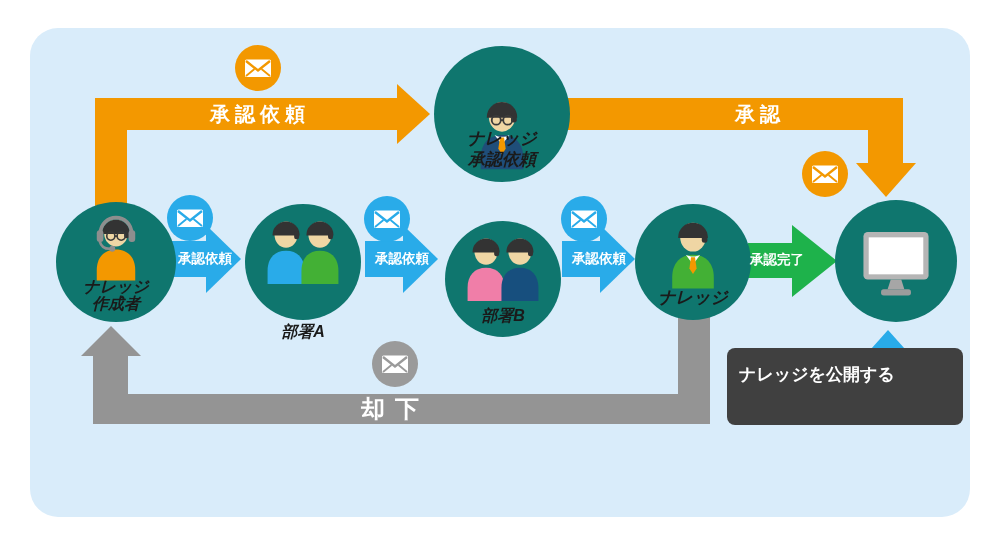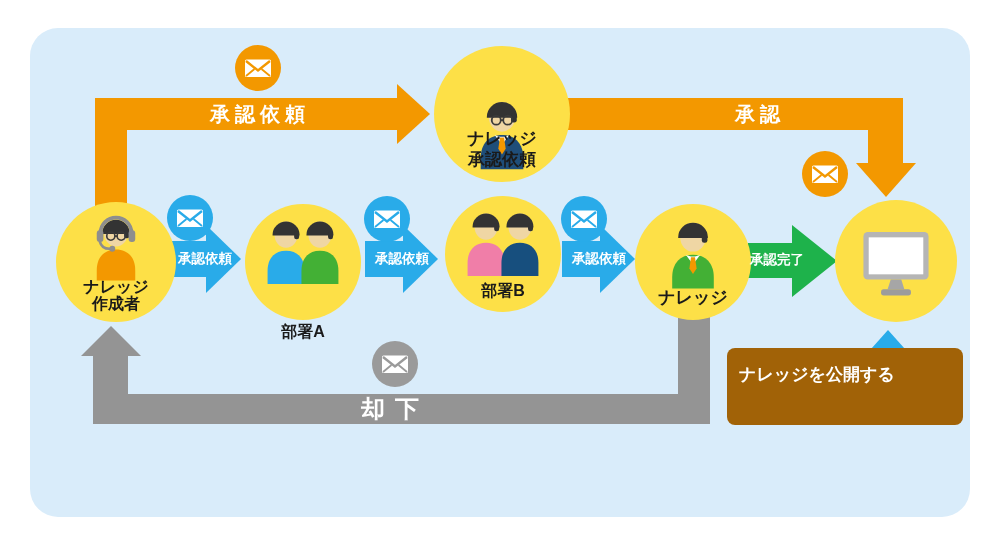"ナレッジ" .circle-node { background: #fde047 -> #0f766e; font-style: none -> italic }
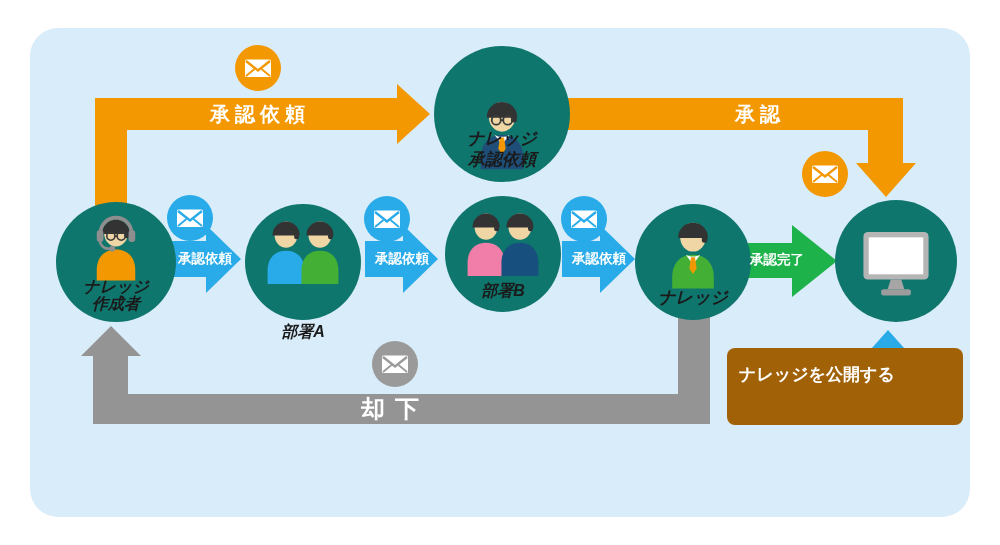"部署B" div.circle-node { top: 196px -> 221px }
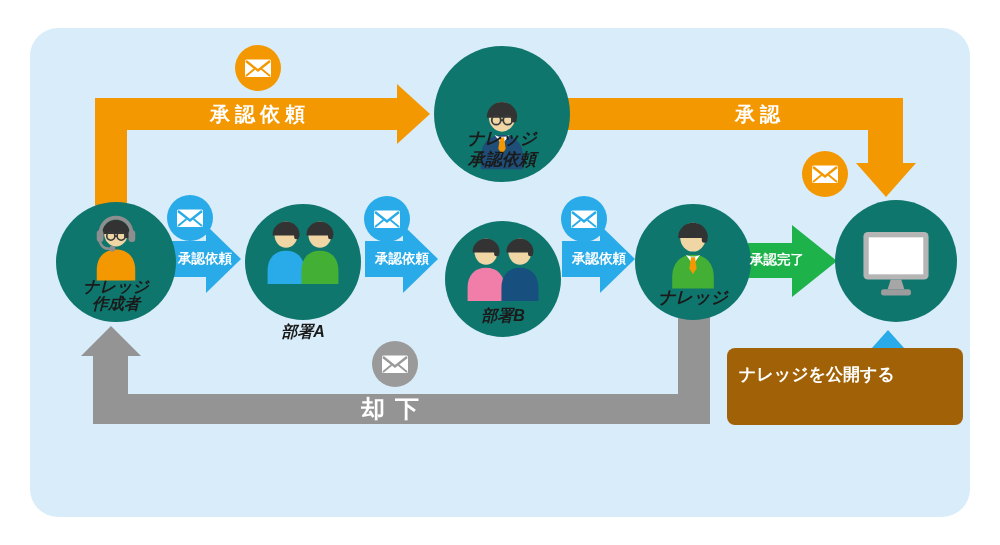"ナレッジを公開する" .callout { background: #a16207 -> #404040 }
